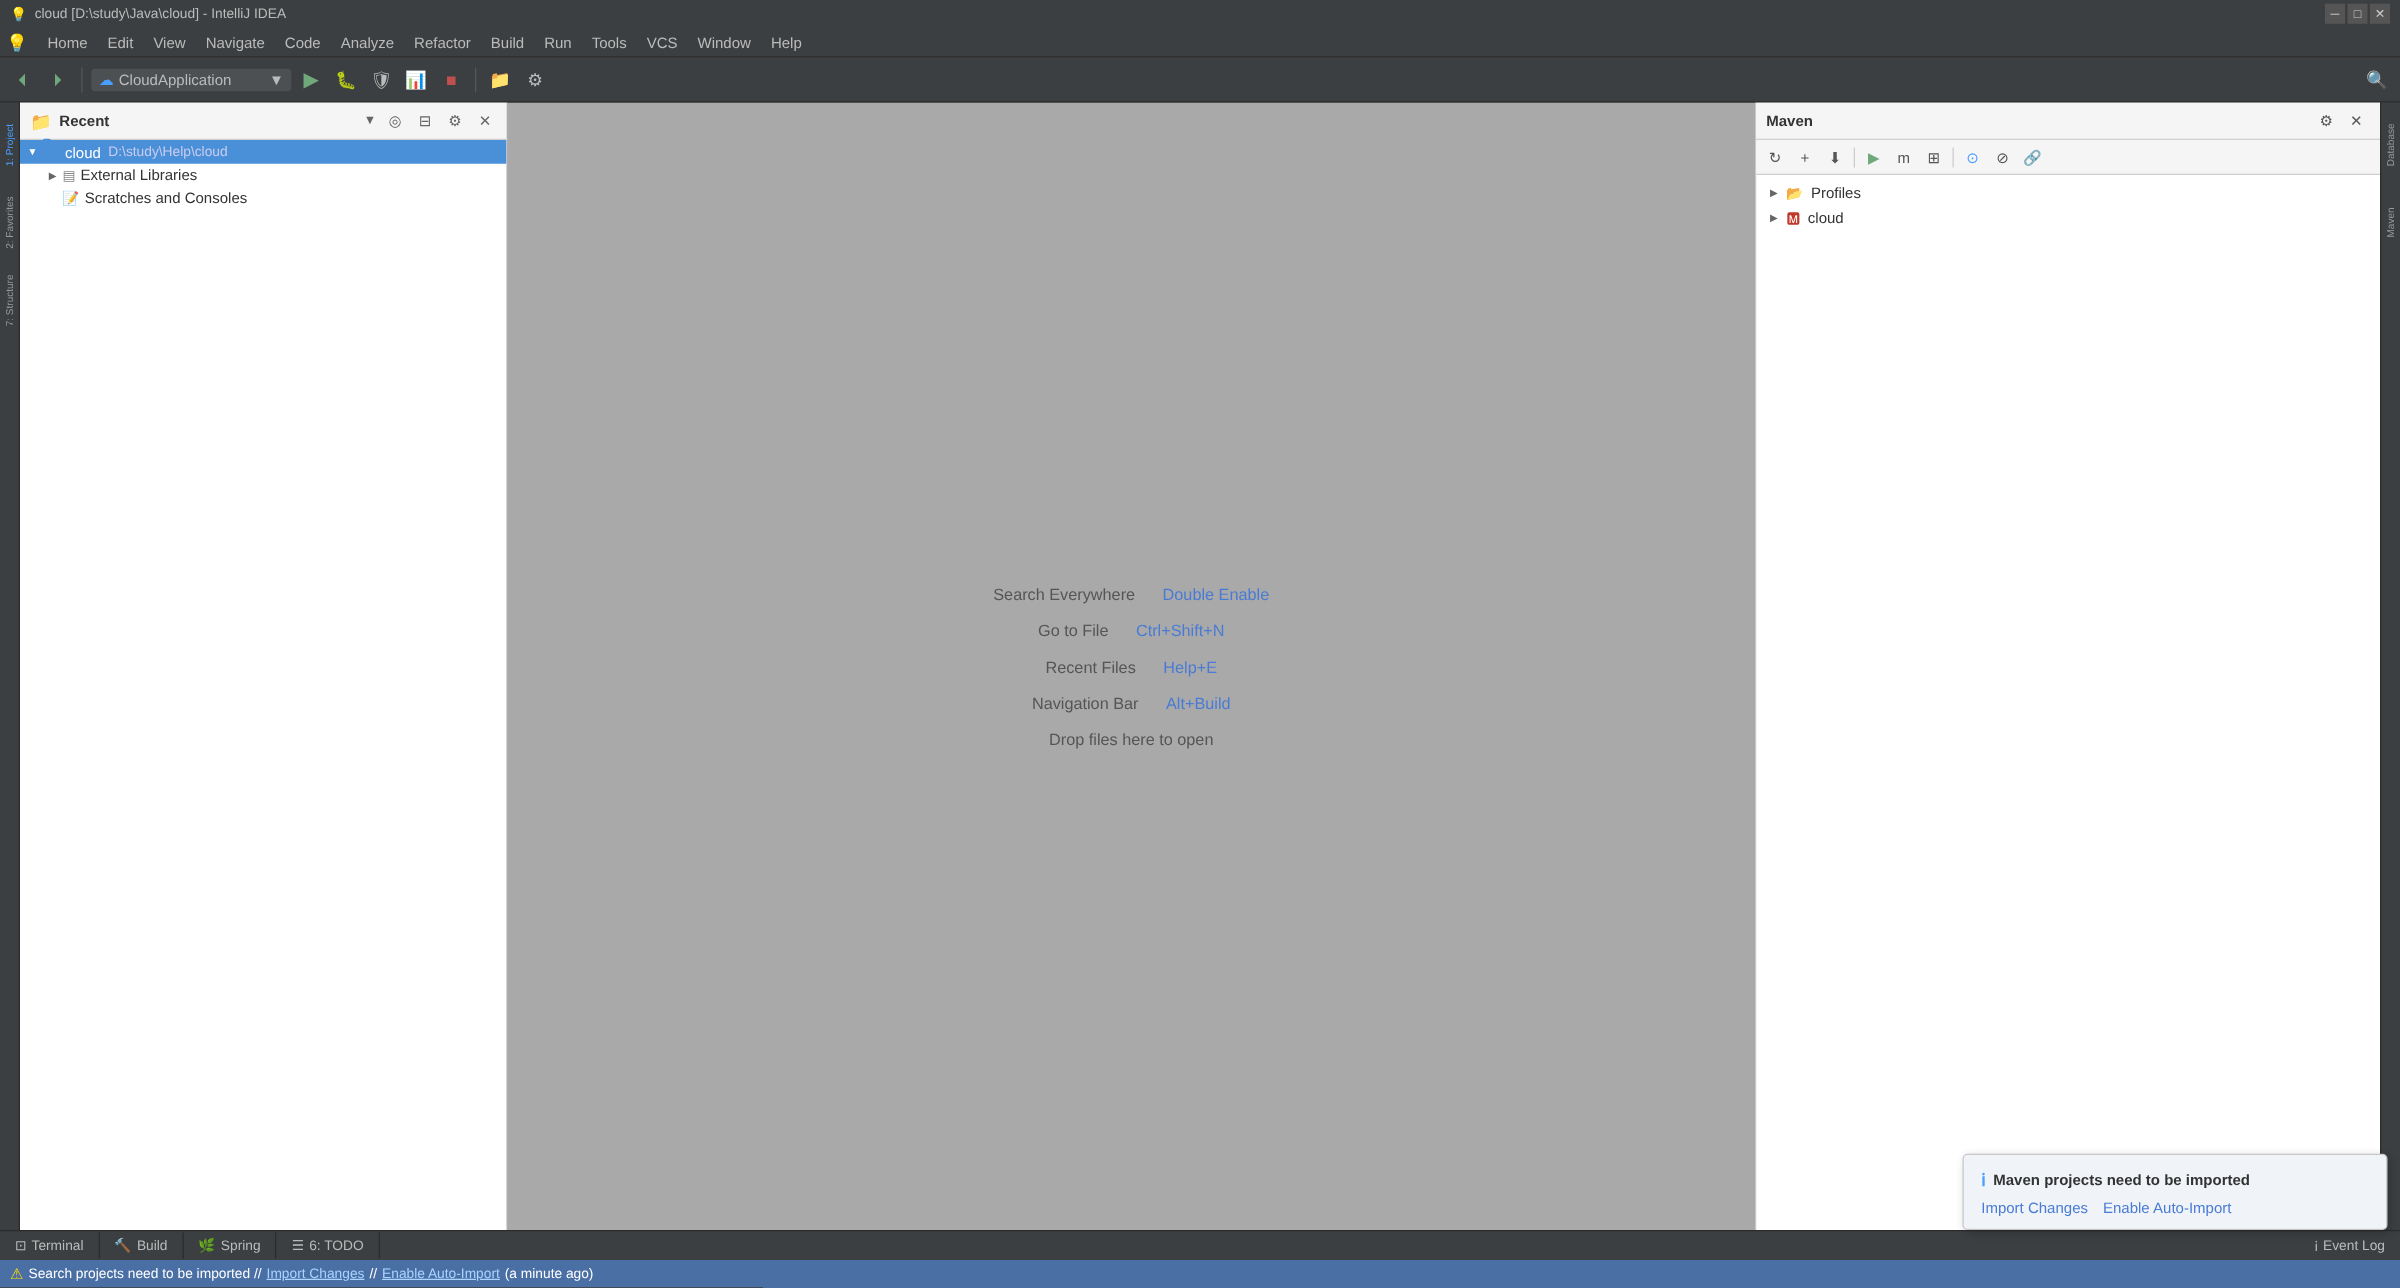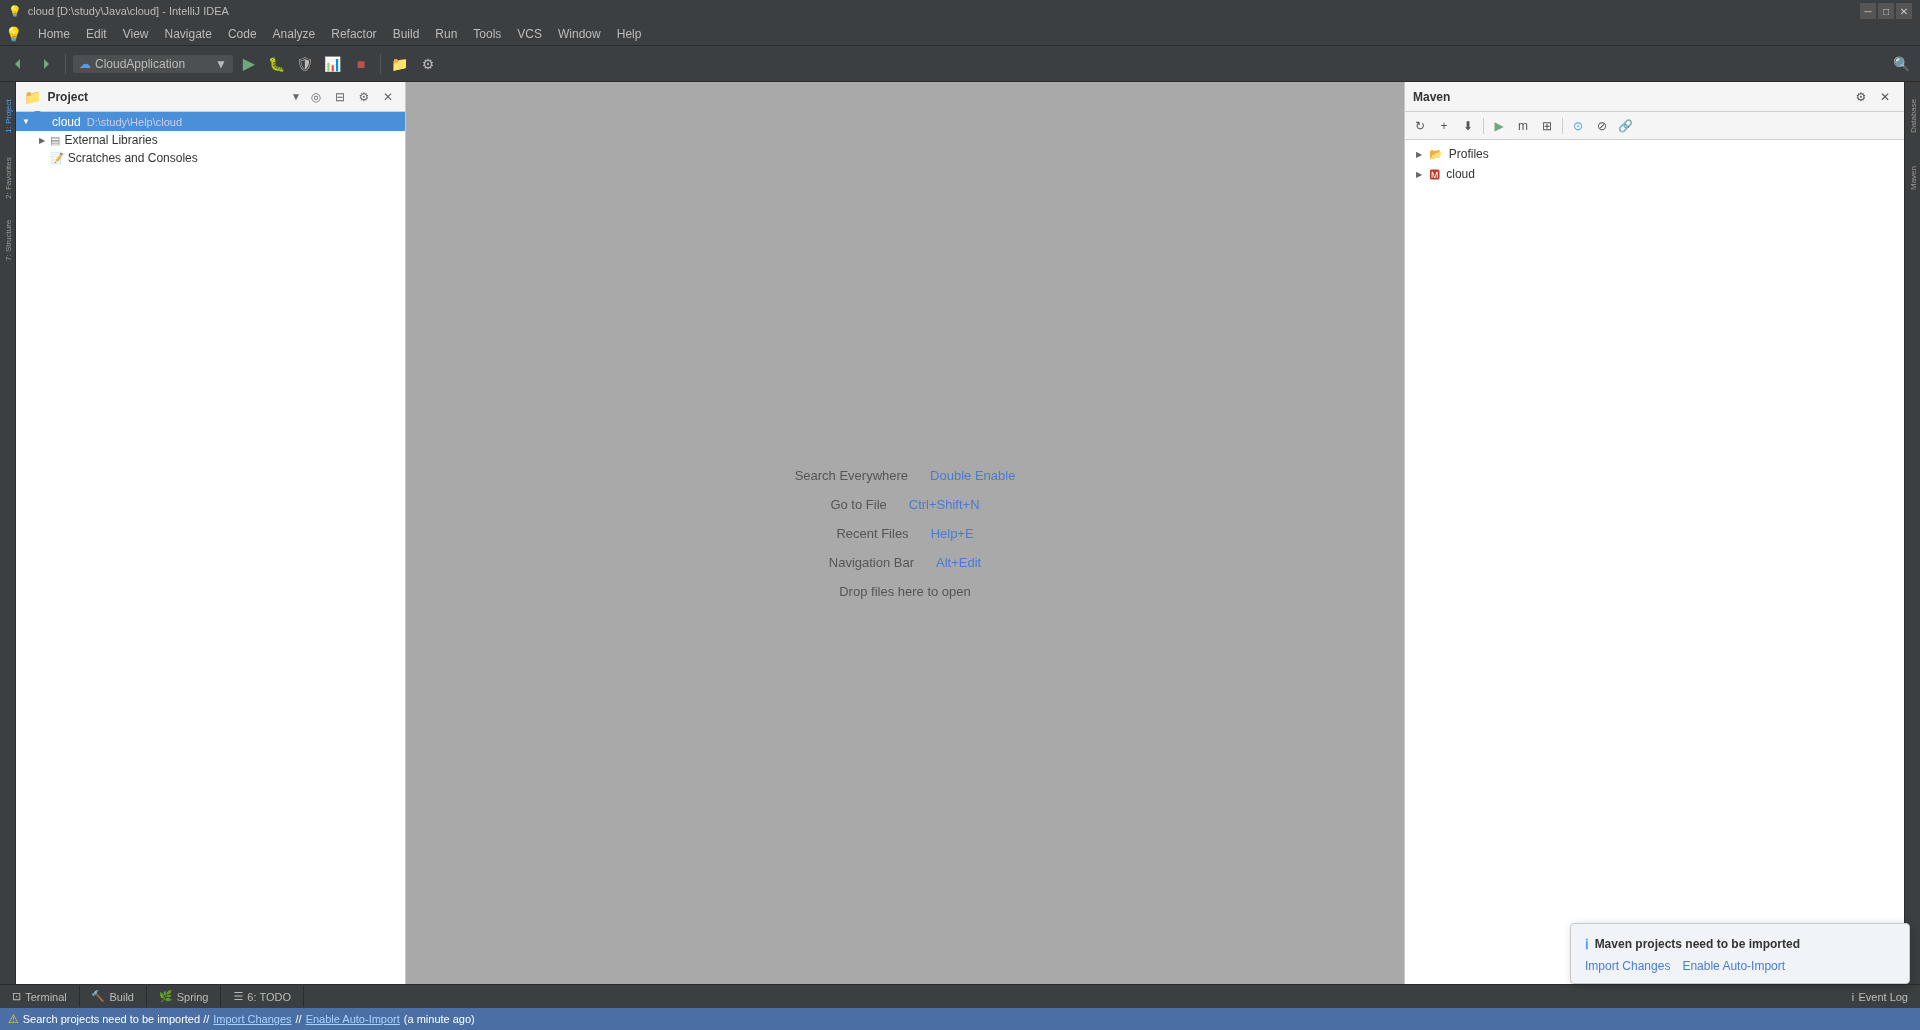"Project" span.panel-title { text: Project -> Recent }
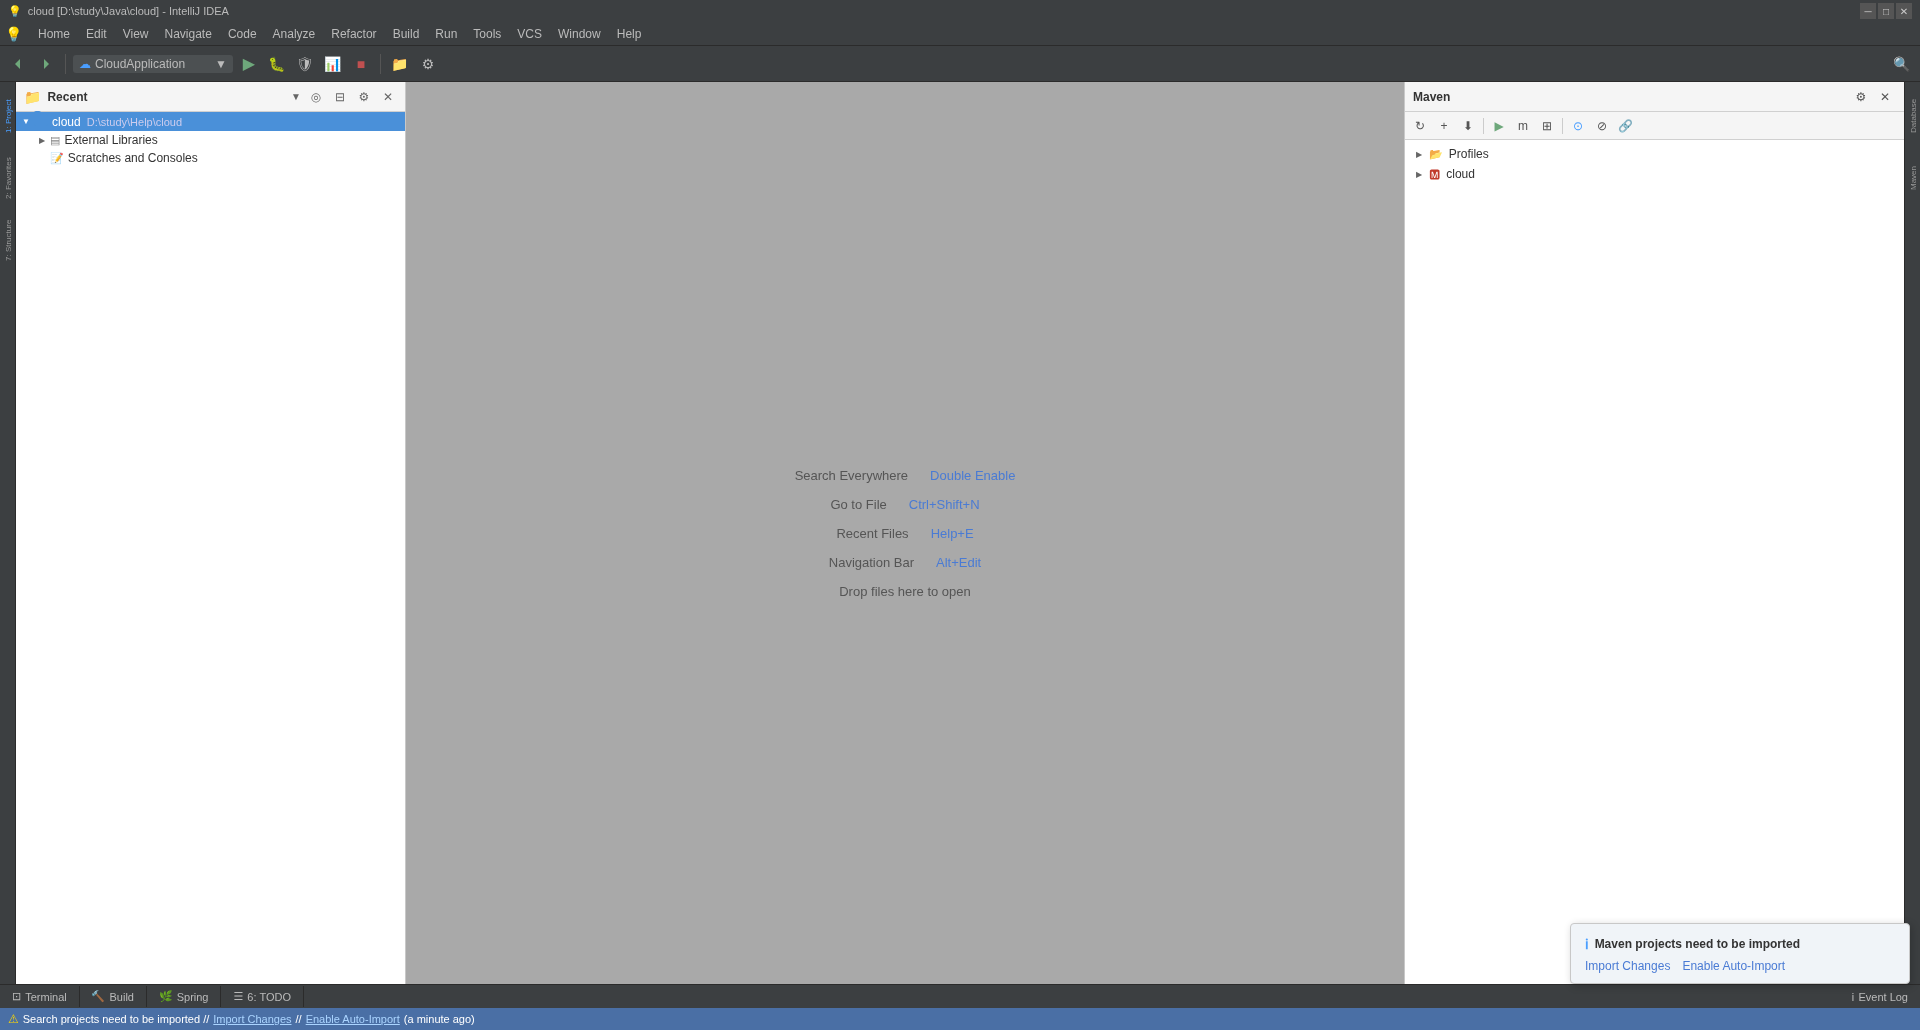"Alt+Edit" span.hint-shortcut { text: Alt+Edit -> Alt+Build }
